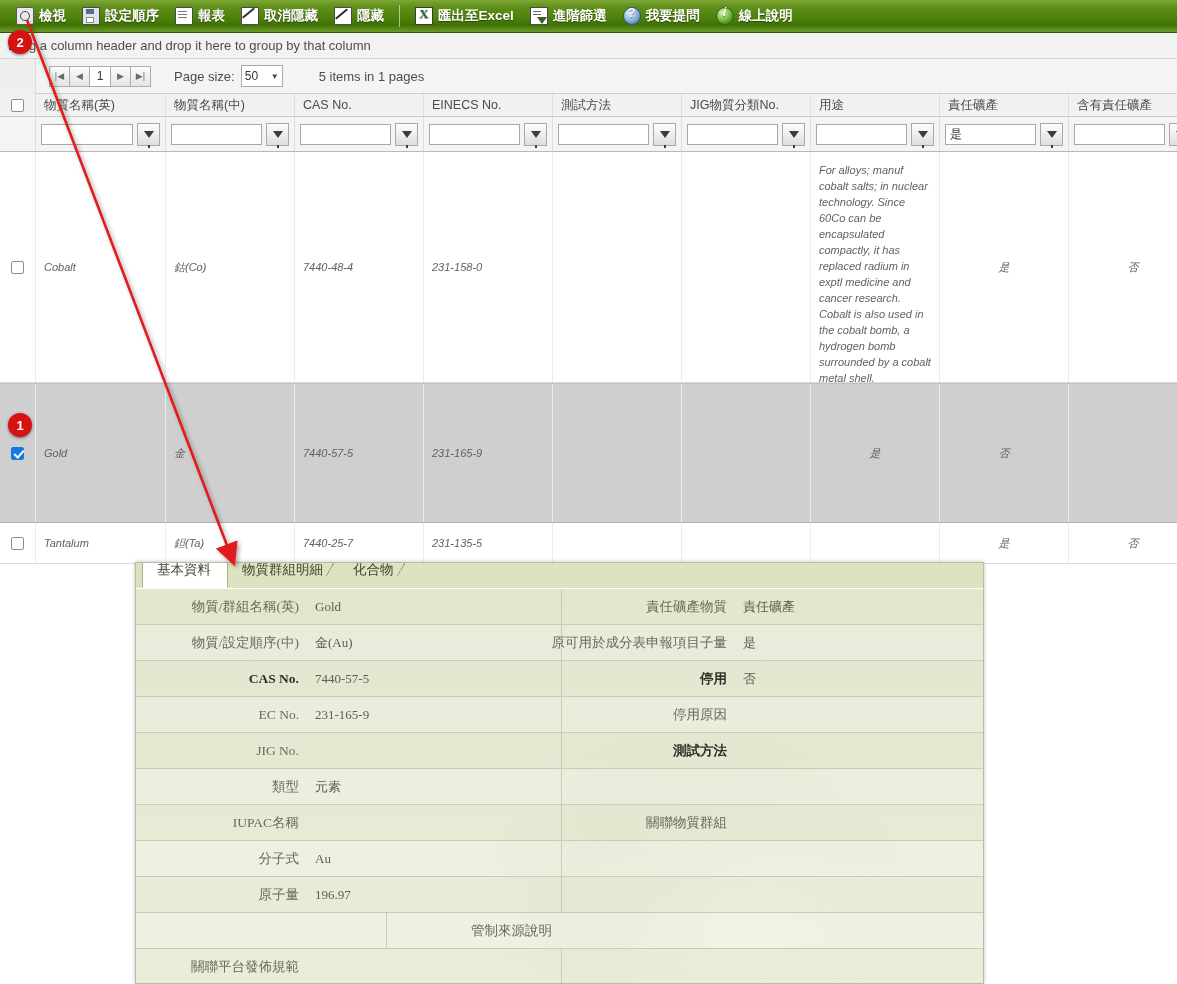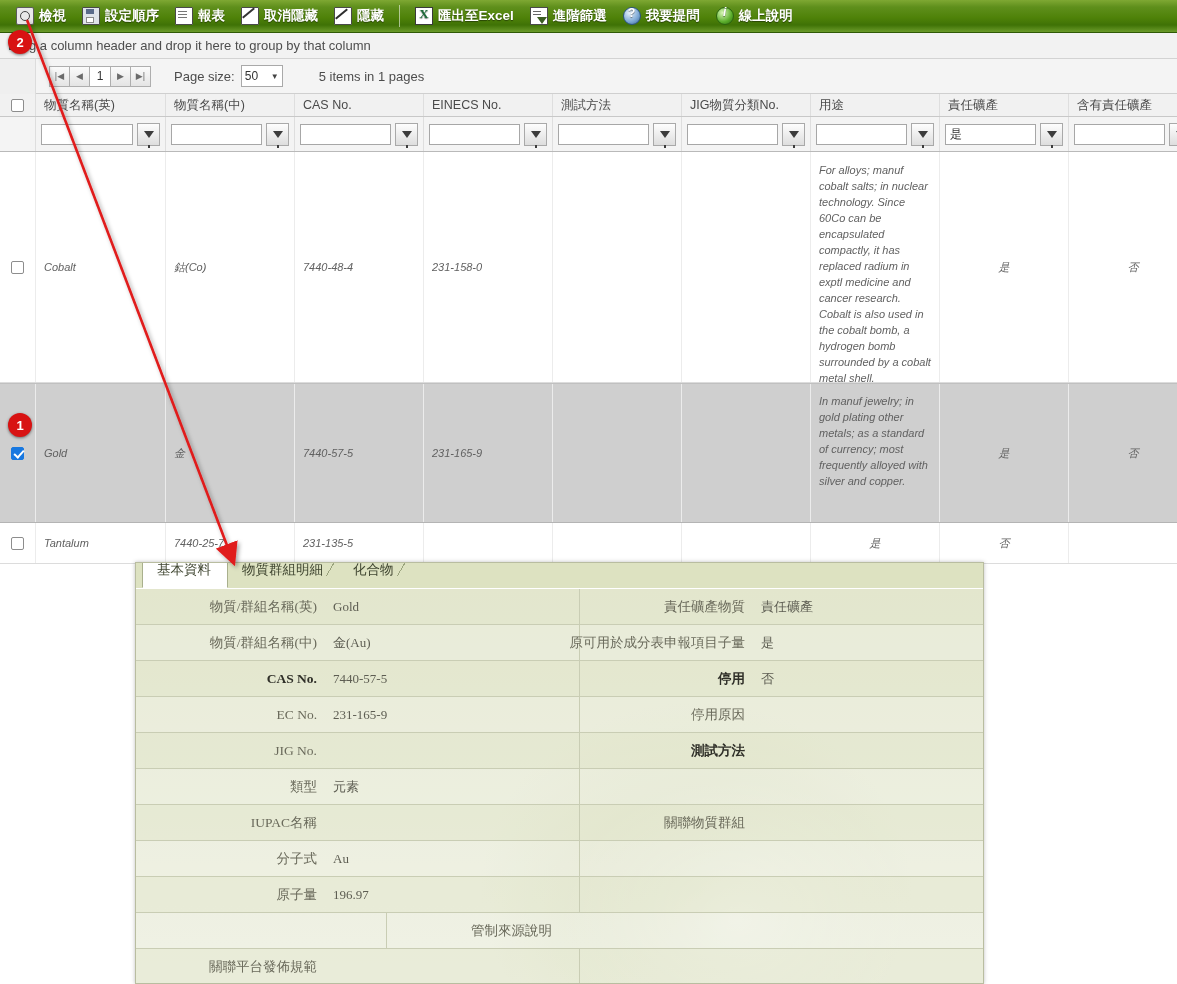"In manuf jewelry; in gold" div.cell { html: <div>In manuf jewelry; in gold plating other metals; as a standard of currency; most frequently alloyed with silver and copper.</div> -> none }
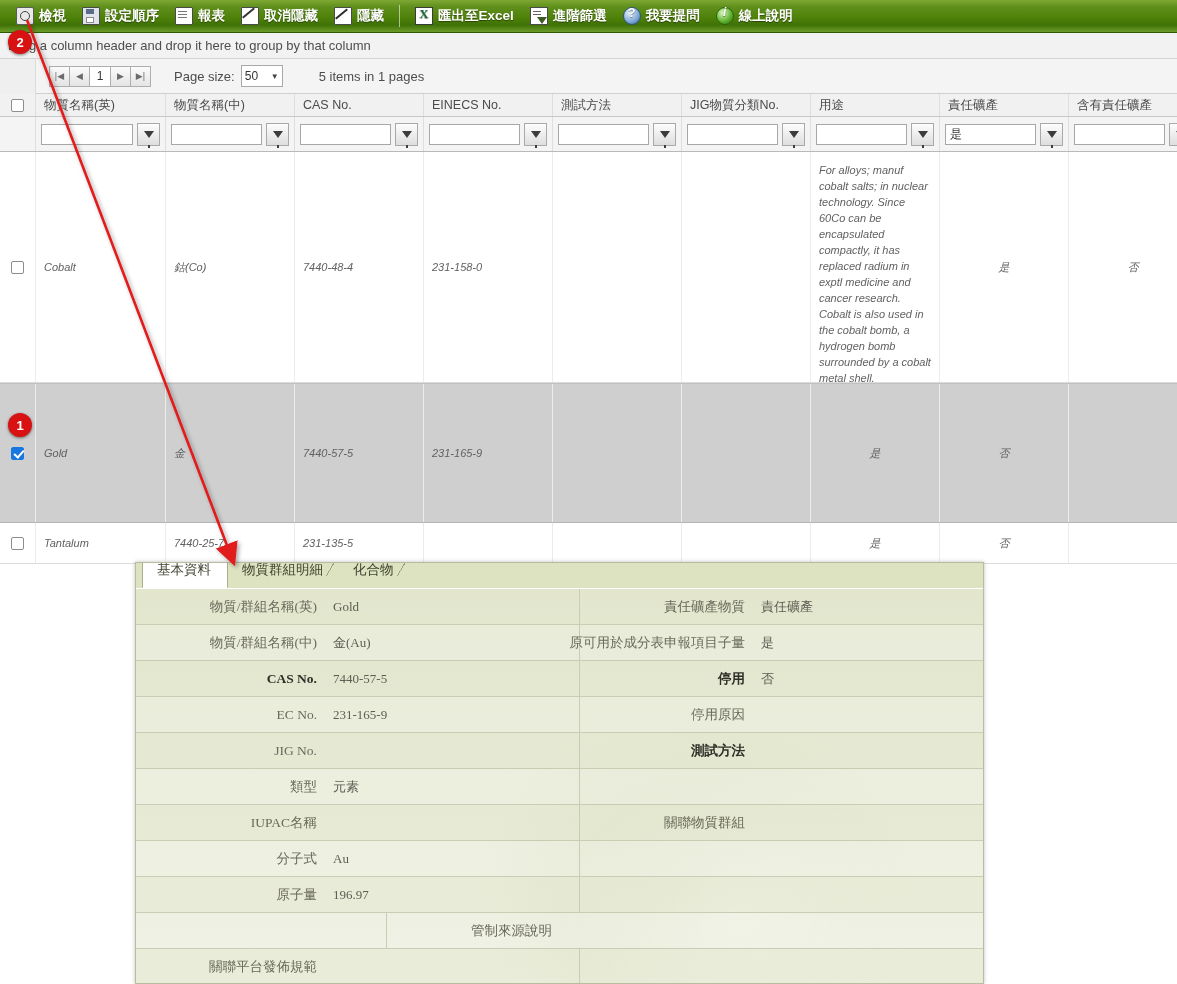"鉭(Ta)" div.cell { html: none -> <div>鉭(Ta)</div> }
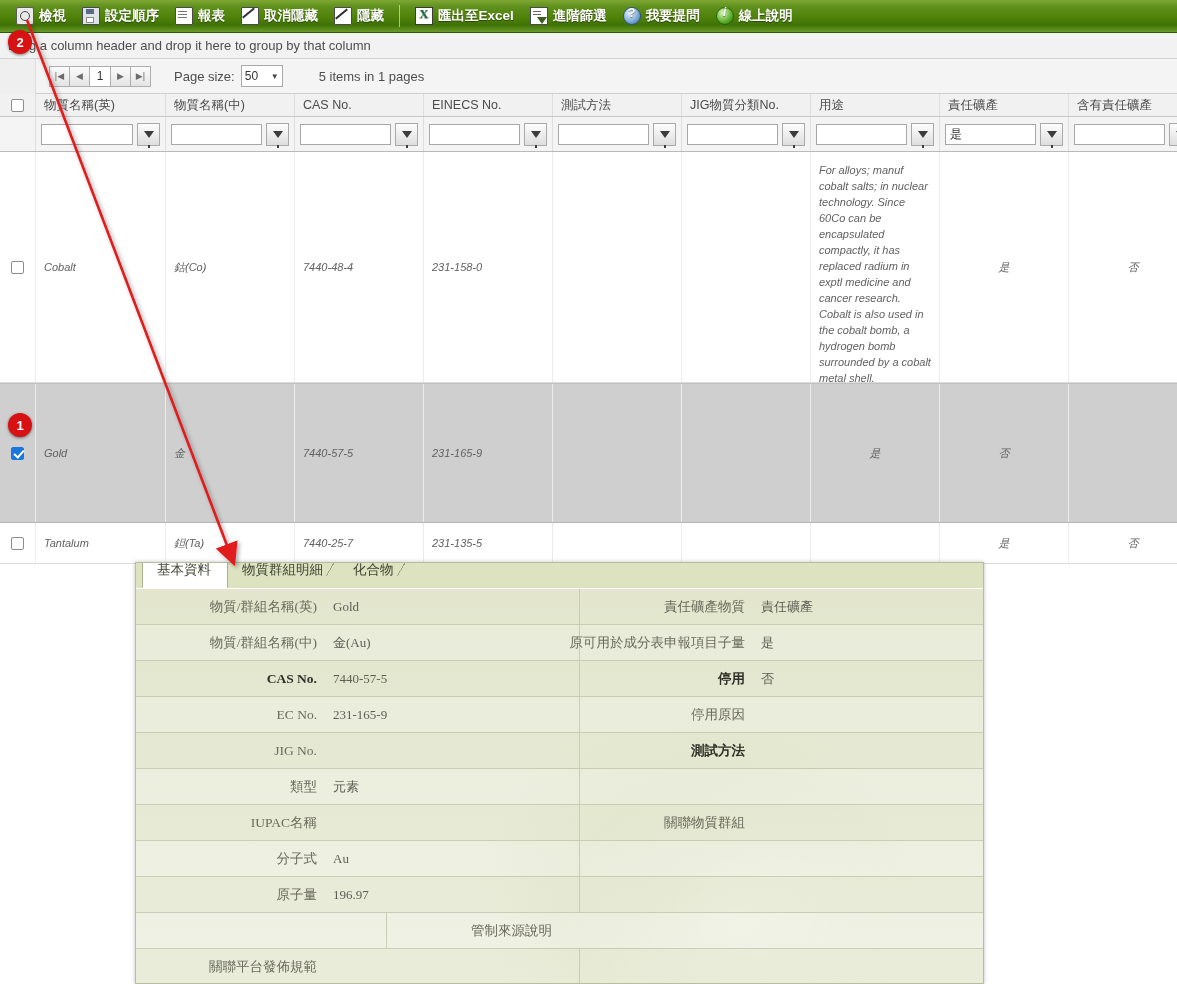"物質/群組名稱(英)" .flabel { margin-left: 18px -> none }
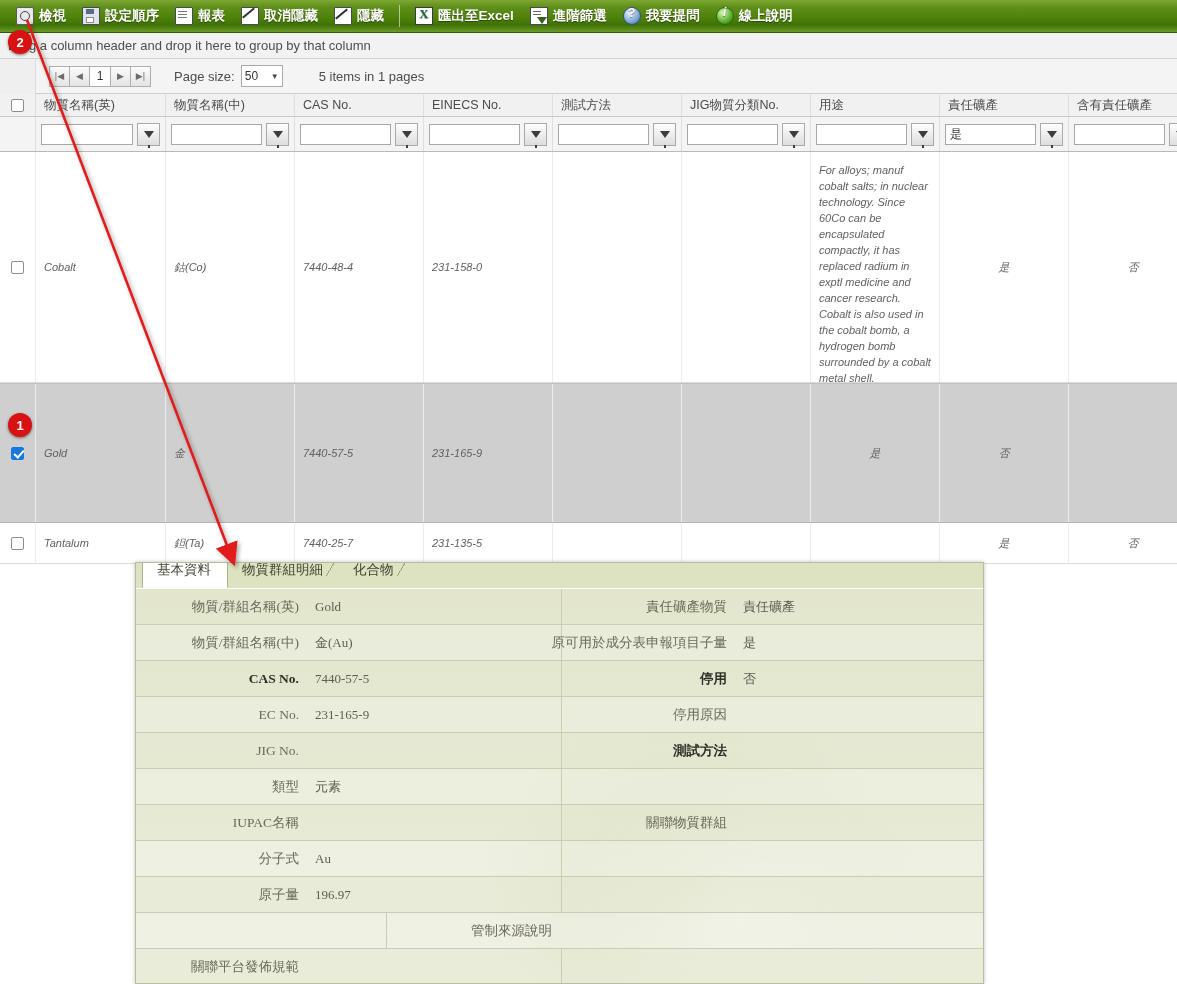"物質/群組名稱(中)" div.flabel { text: /群組名稱 -> /設定順序 }
